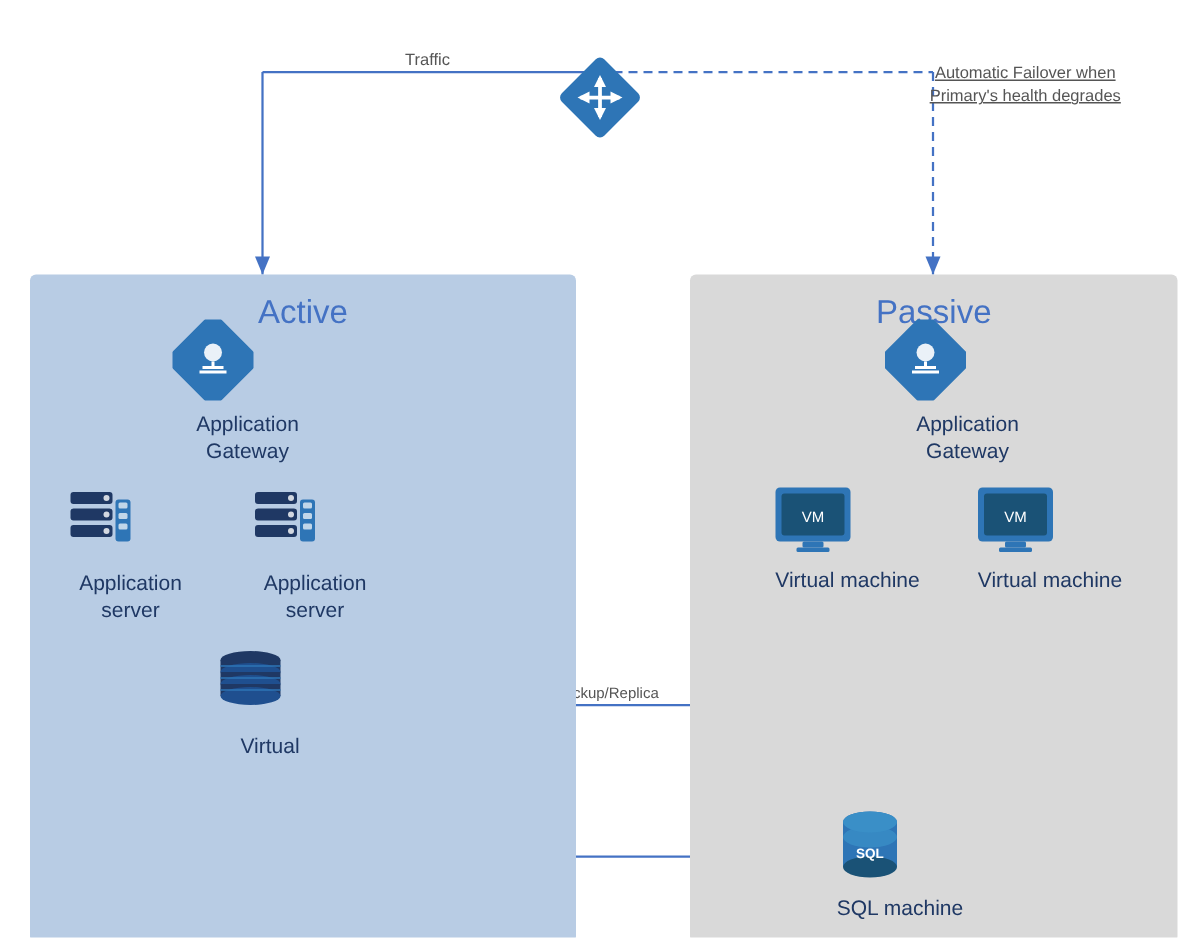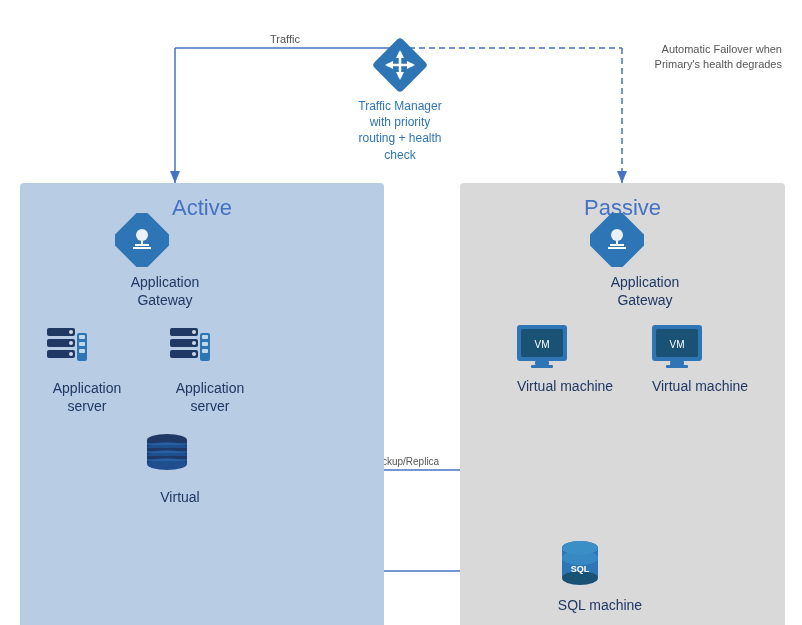"Automatic Failover when" .failover-text { right: 20px -> 46px; text-align: right -> center; text-decoration: none -> underline }
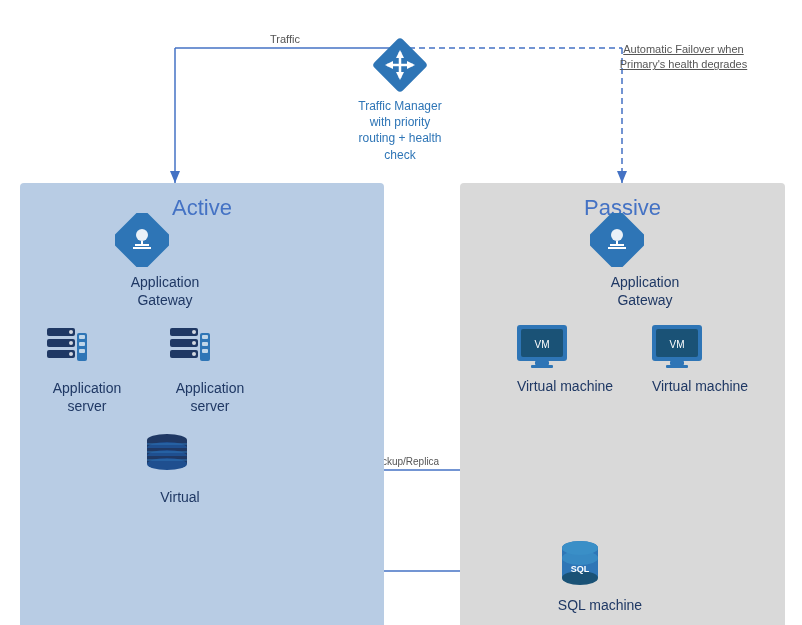"Traffic Manager" div.tm-label { html: <div> Traffic Manager<br>with priority<br>routing + health<br>check </div> -> none }
